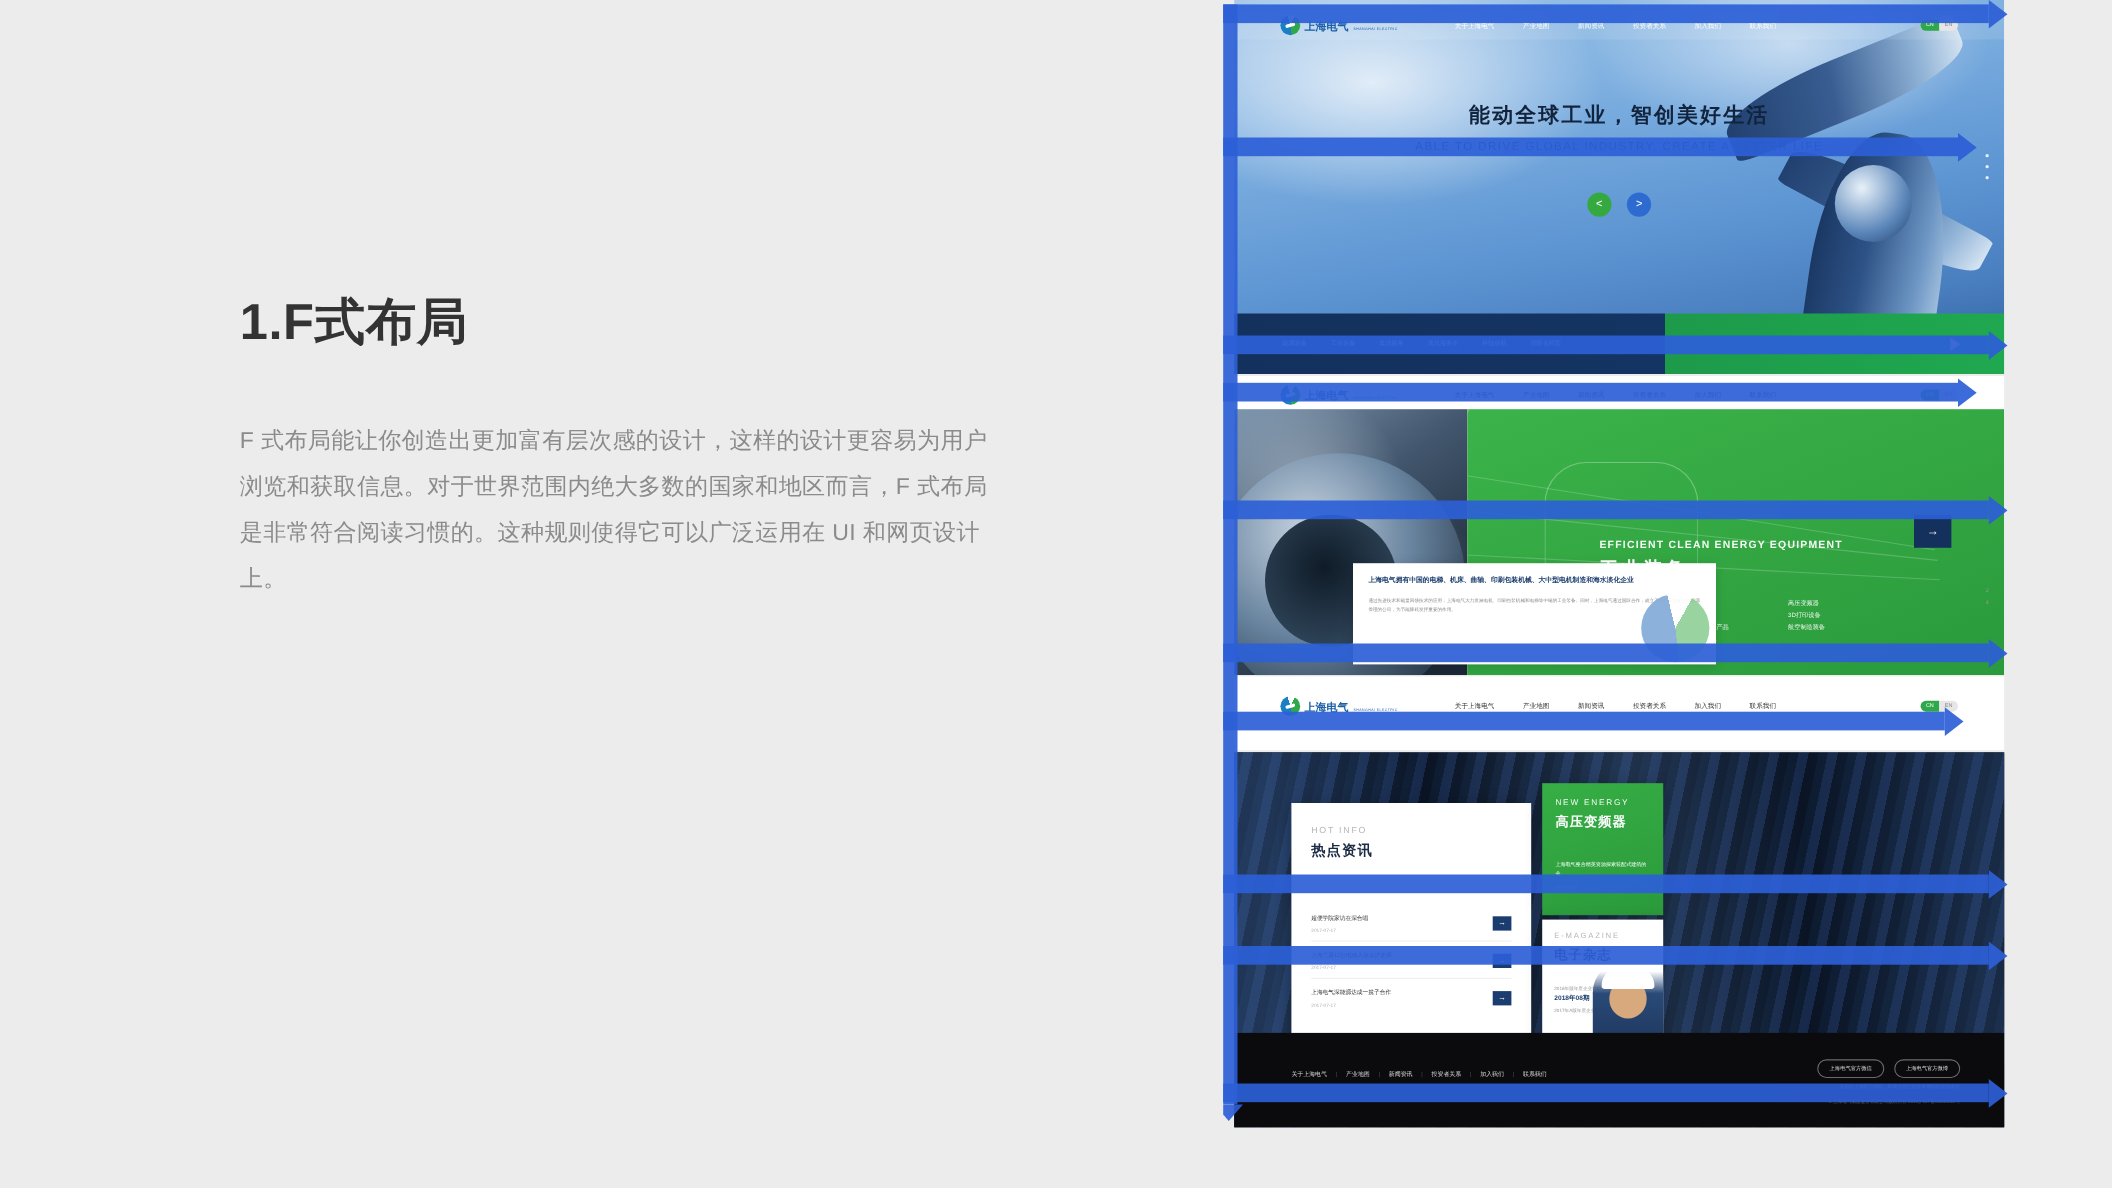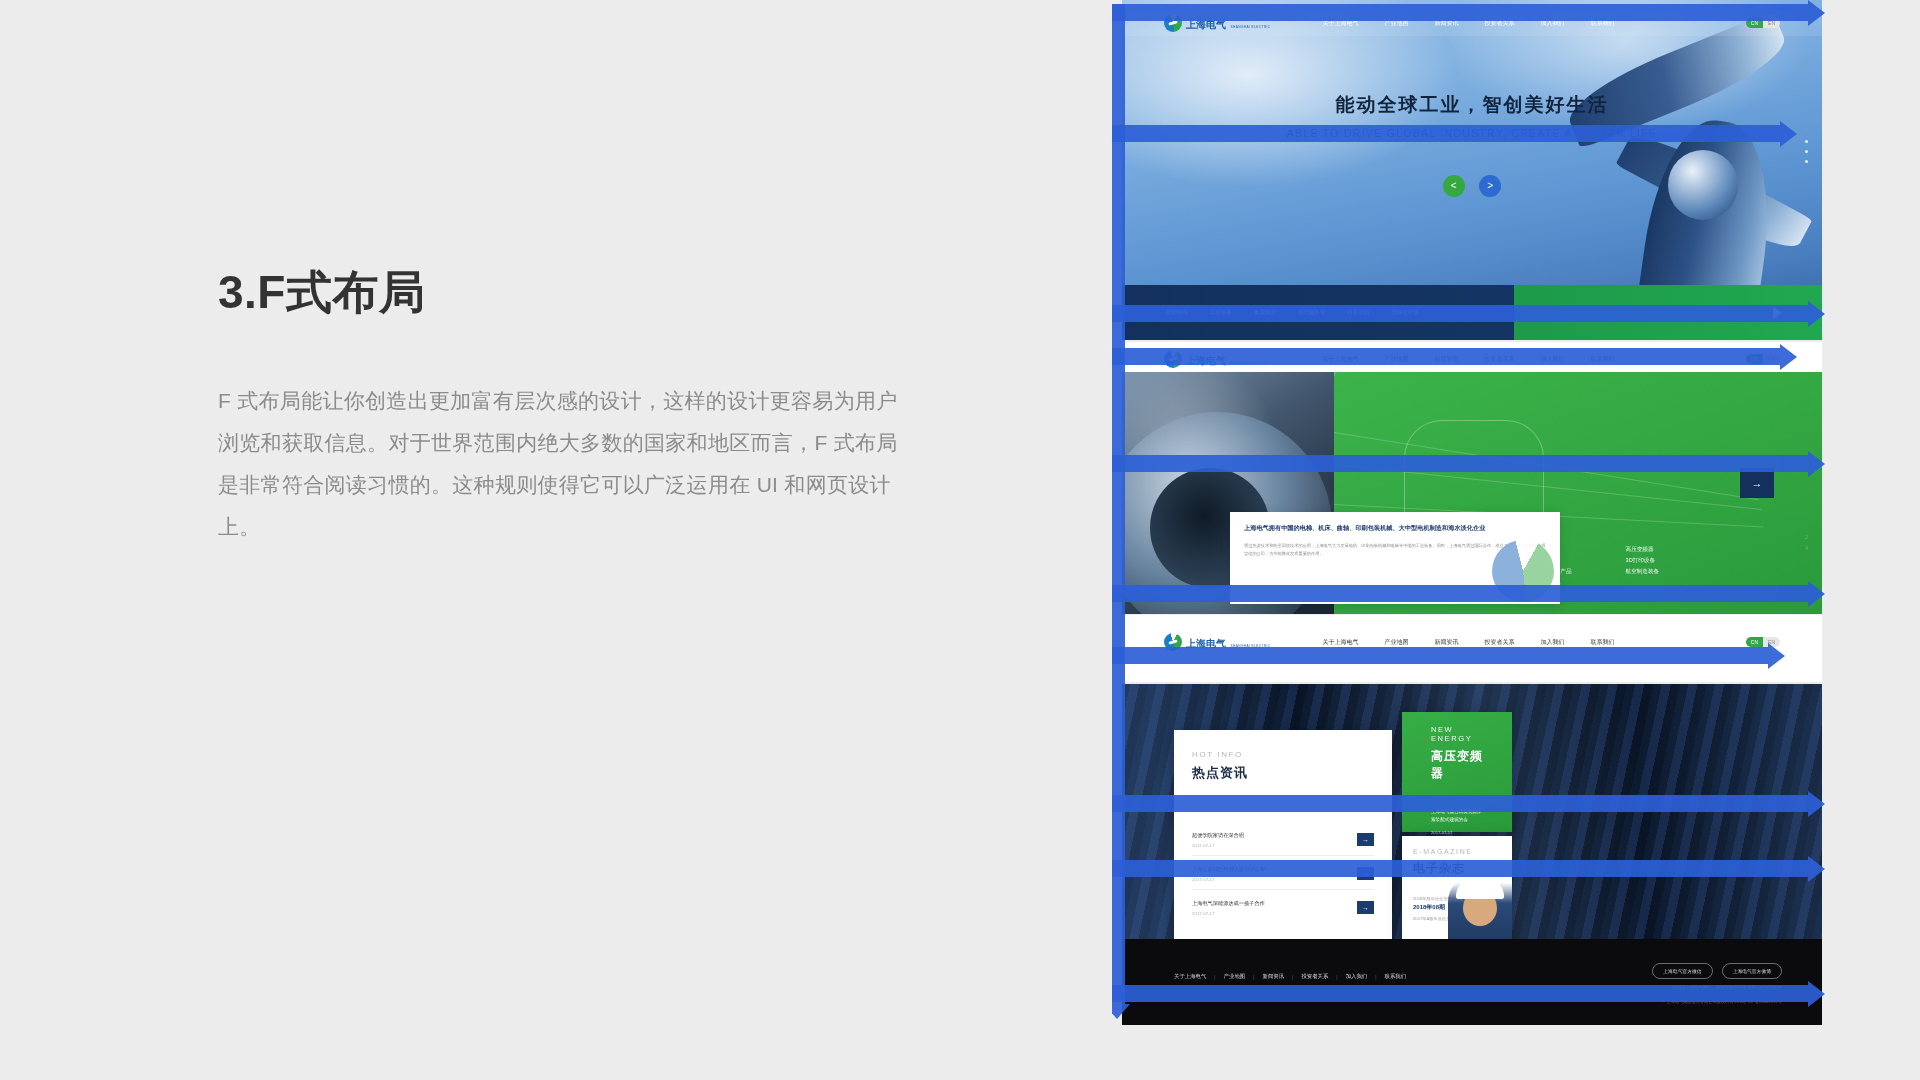"3.F式布局" h1 { text: 3.F -> 1.F }
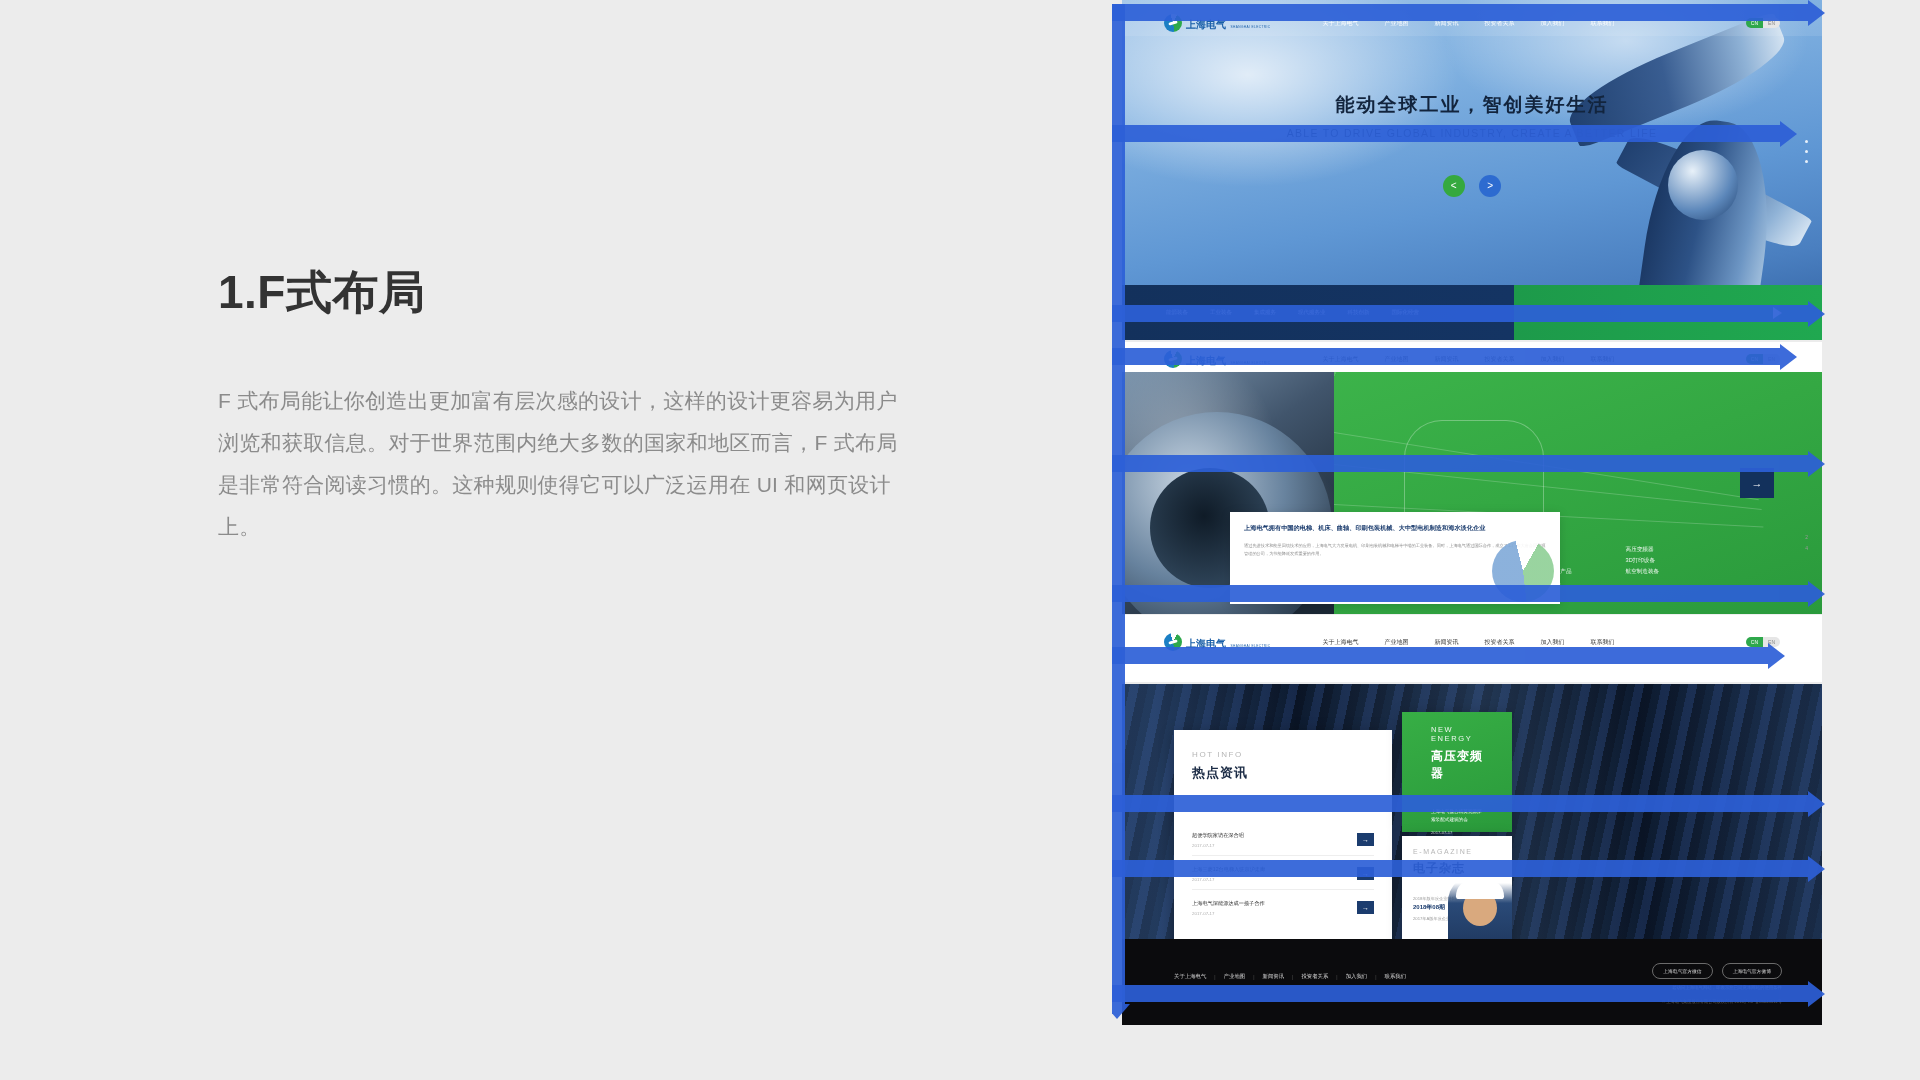"EFFICIENT CLEAN ENERGY EQUIPMENT" div.s2-title { html: none -> <div> <div>EFFICIENT CLEAN ENERGY EQUIPMENT</div> <div>工业装备</div> </div> }
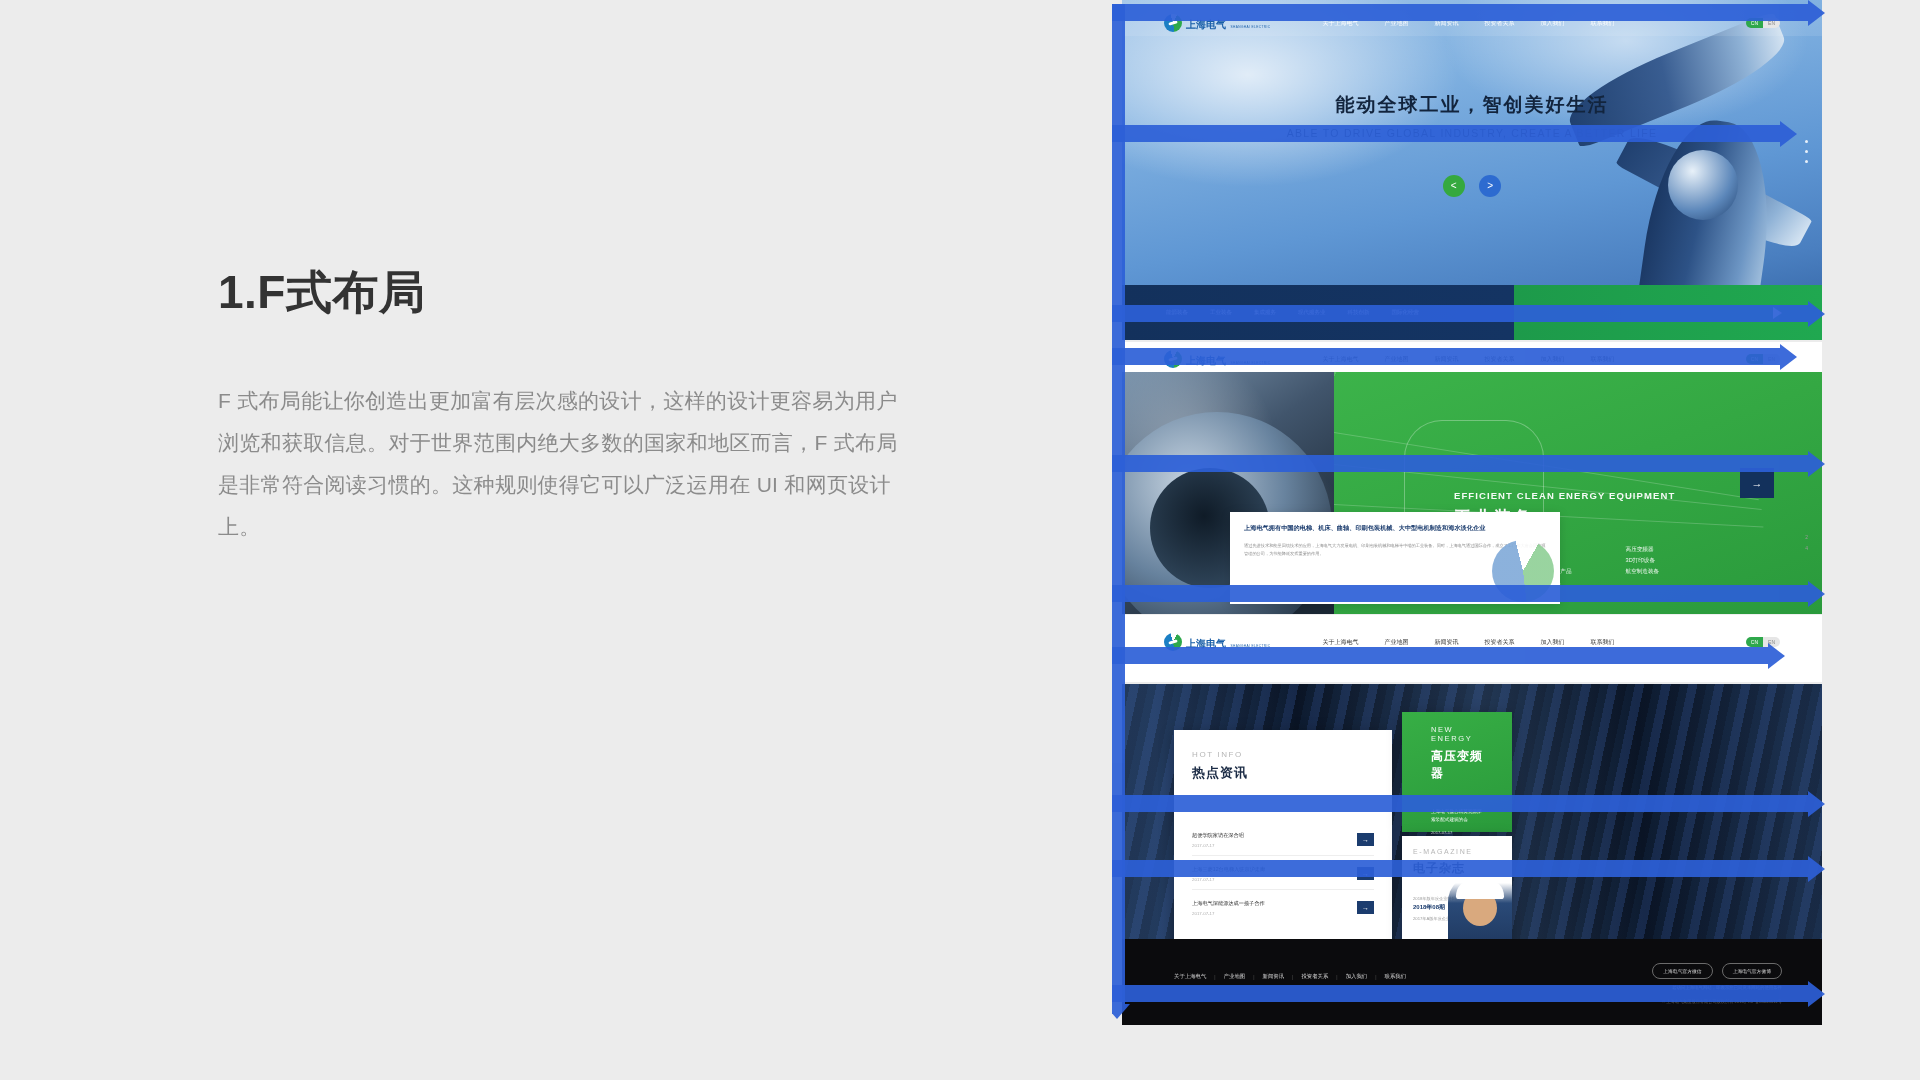"NEW ENERGY" .newenergy { padding: 13px 29px -> 13px 12px }
